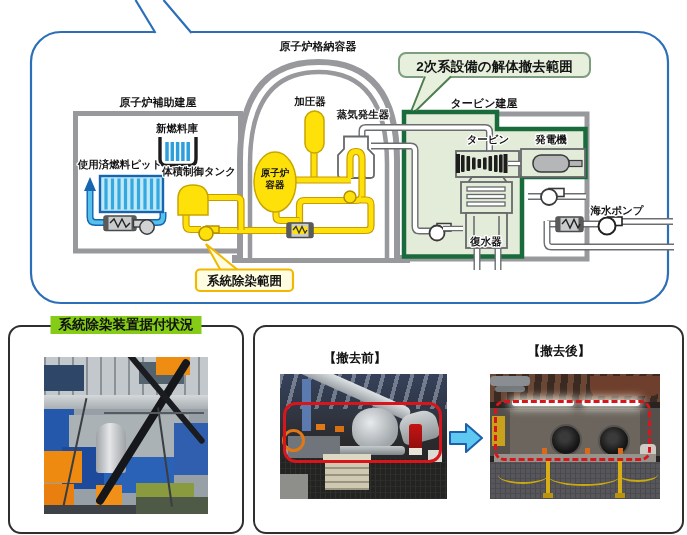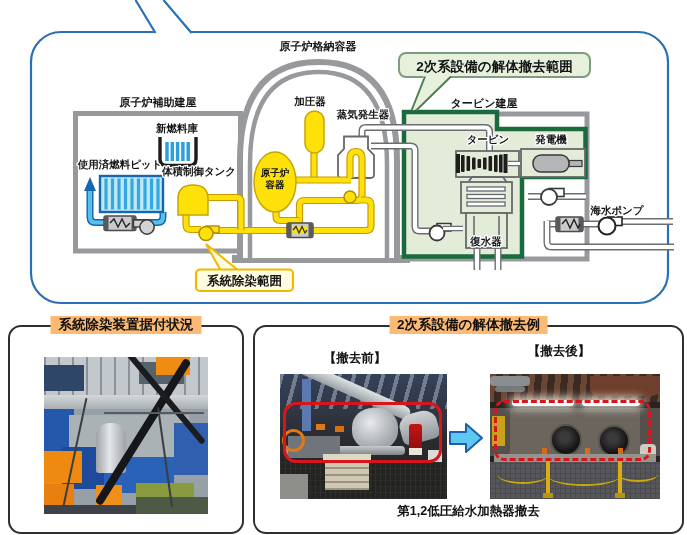"系統除染装置据付状況" .panel-title { background: #fdba74 -> #84cc16 }
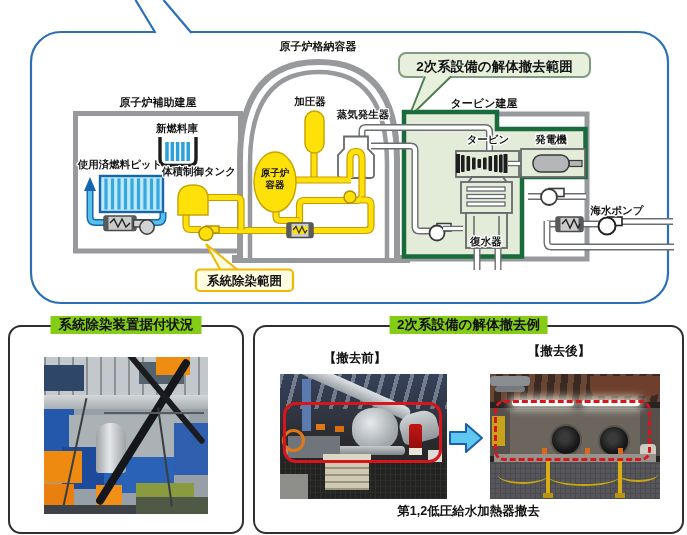"2次系設備の解体撤去例" span.panel-title { html: <span>2次系設備の解体撤去例</span> -> none }
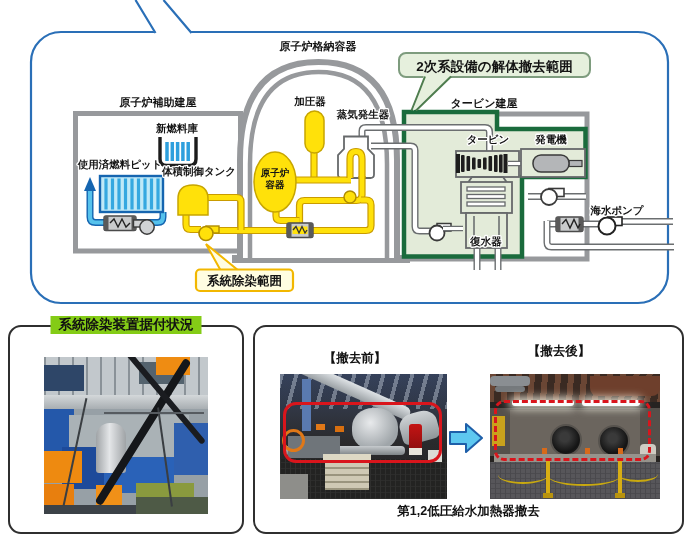"第1,2低圧給水加熱器撤去" div.caption { html: <div>第1,2低圧給水加熱器撤去</div> -> none }
